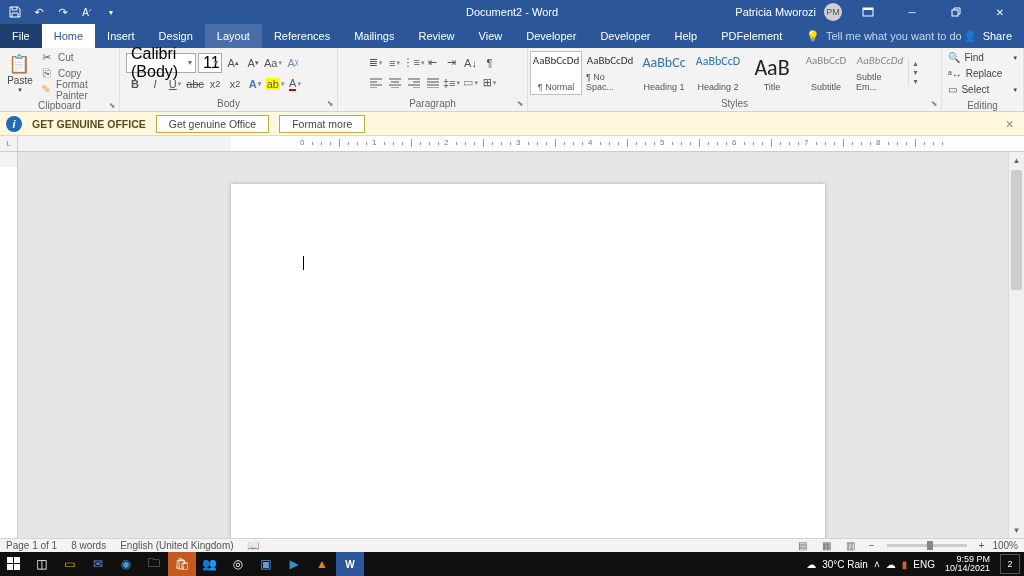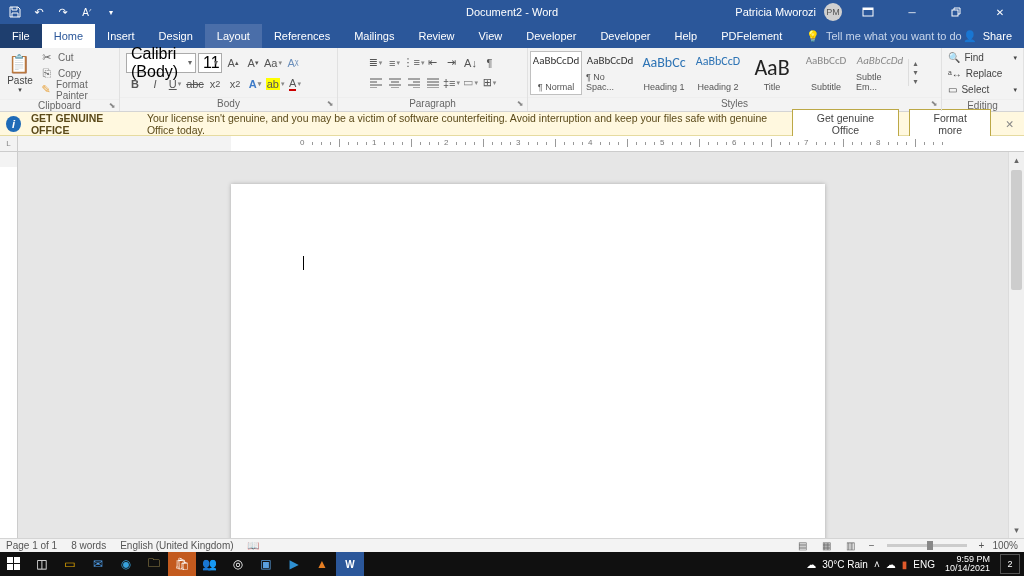"Your license isn't genuine, and" span { html: <span>Your license isn't genuine, and you may be a victim of software counterfeiting. Avoid interruption and keep your files safe with genuine Office today.</span> -> none }
